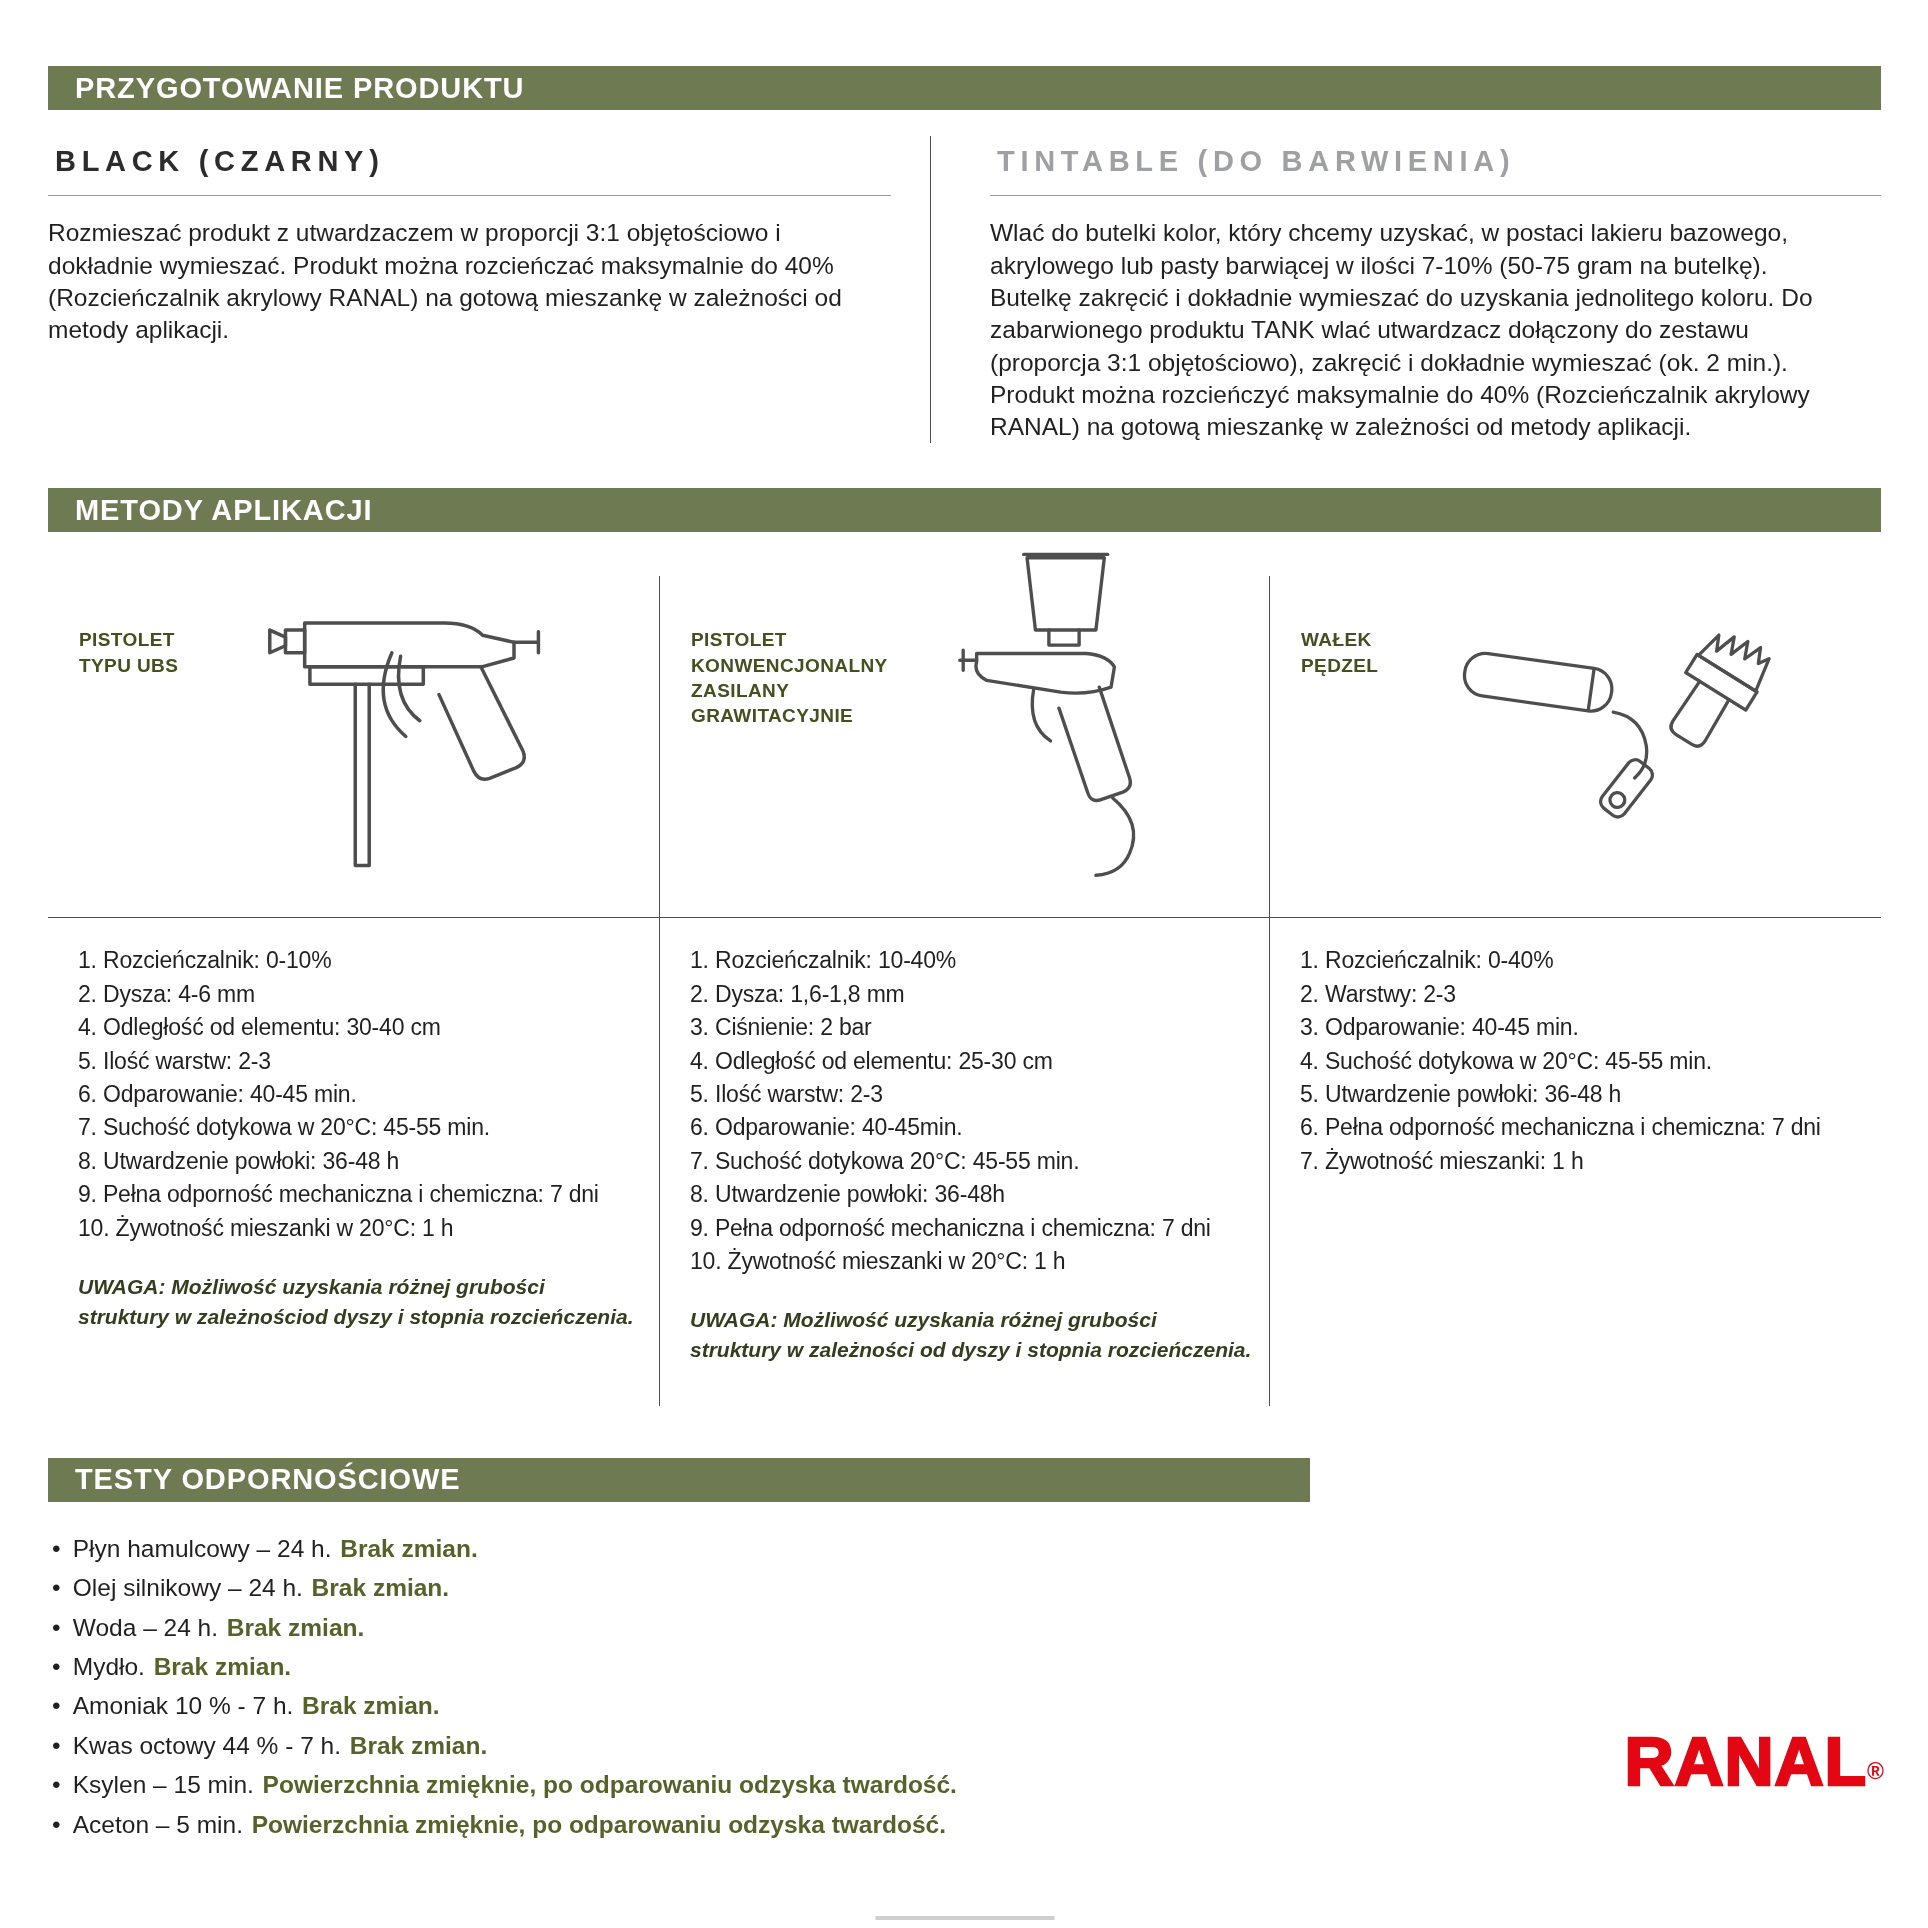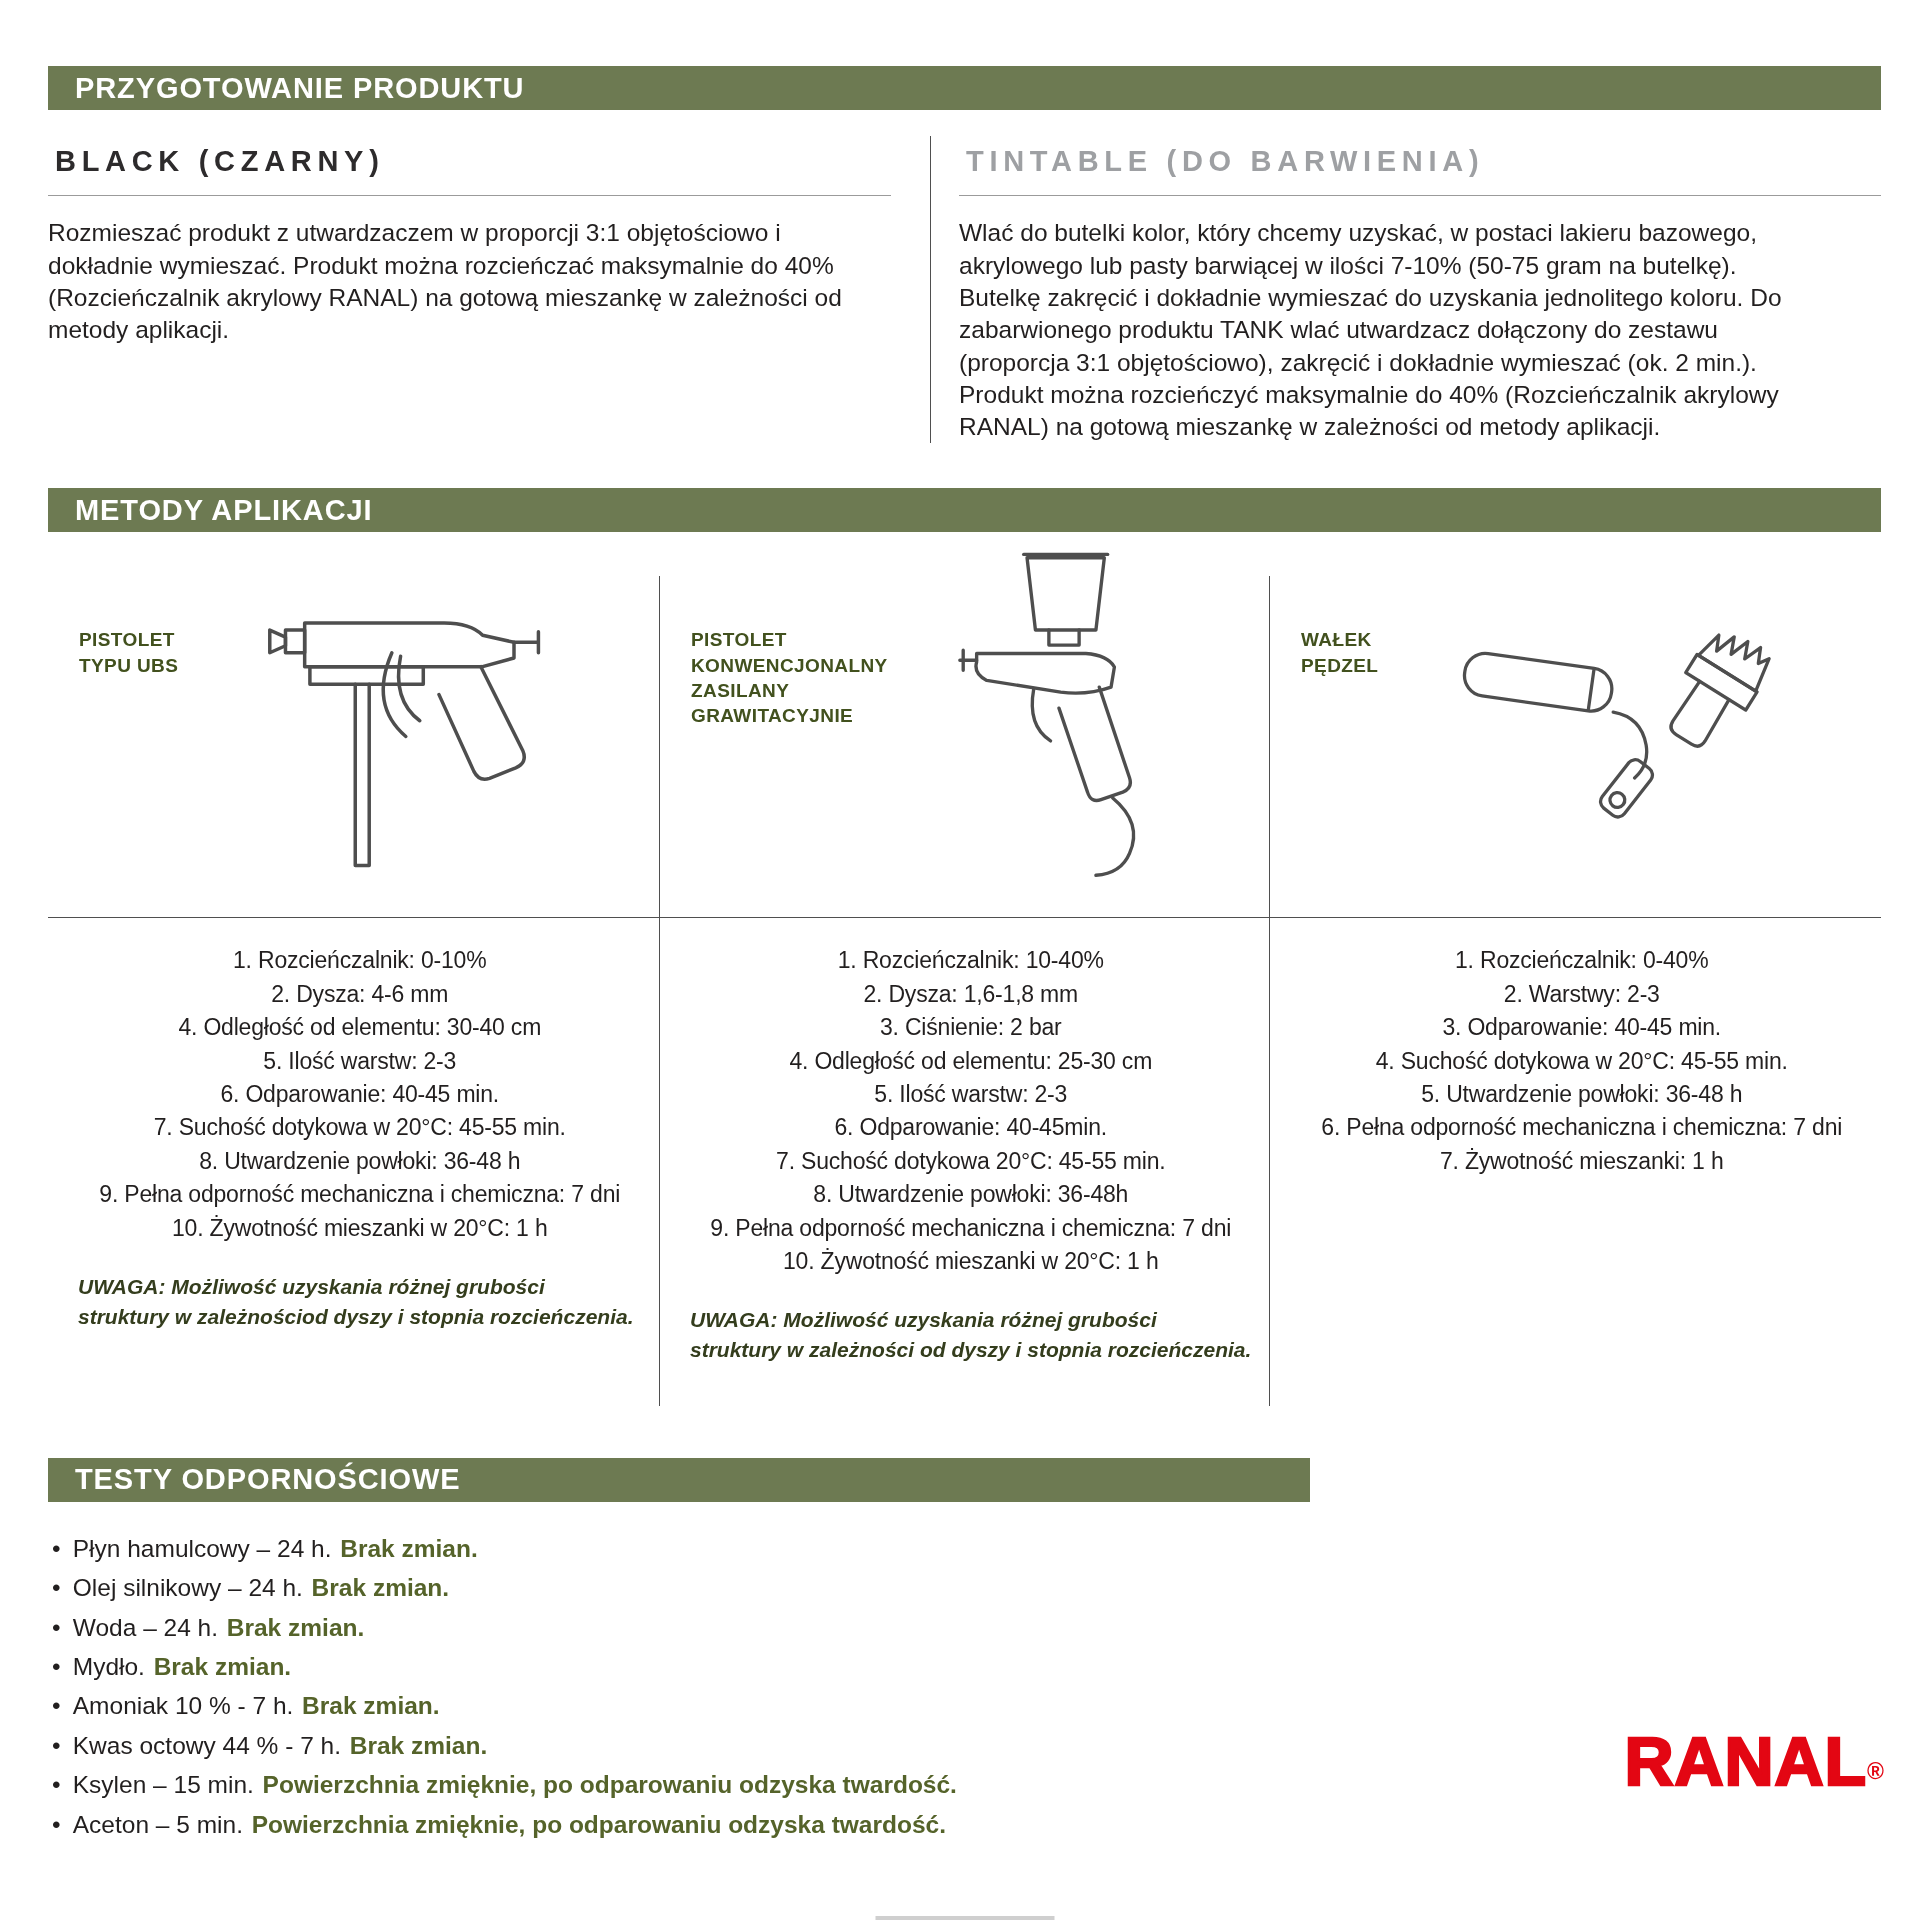"TINTABLE (DO BARWIENIA)" .prep-right { padding-left: 28px -> 59px }
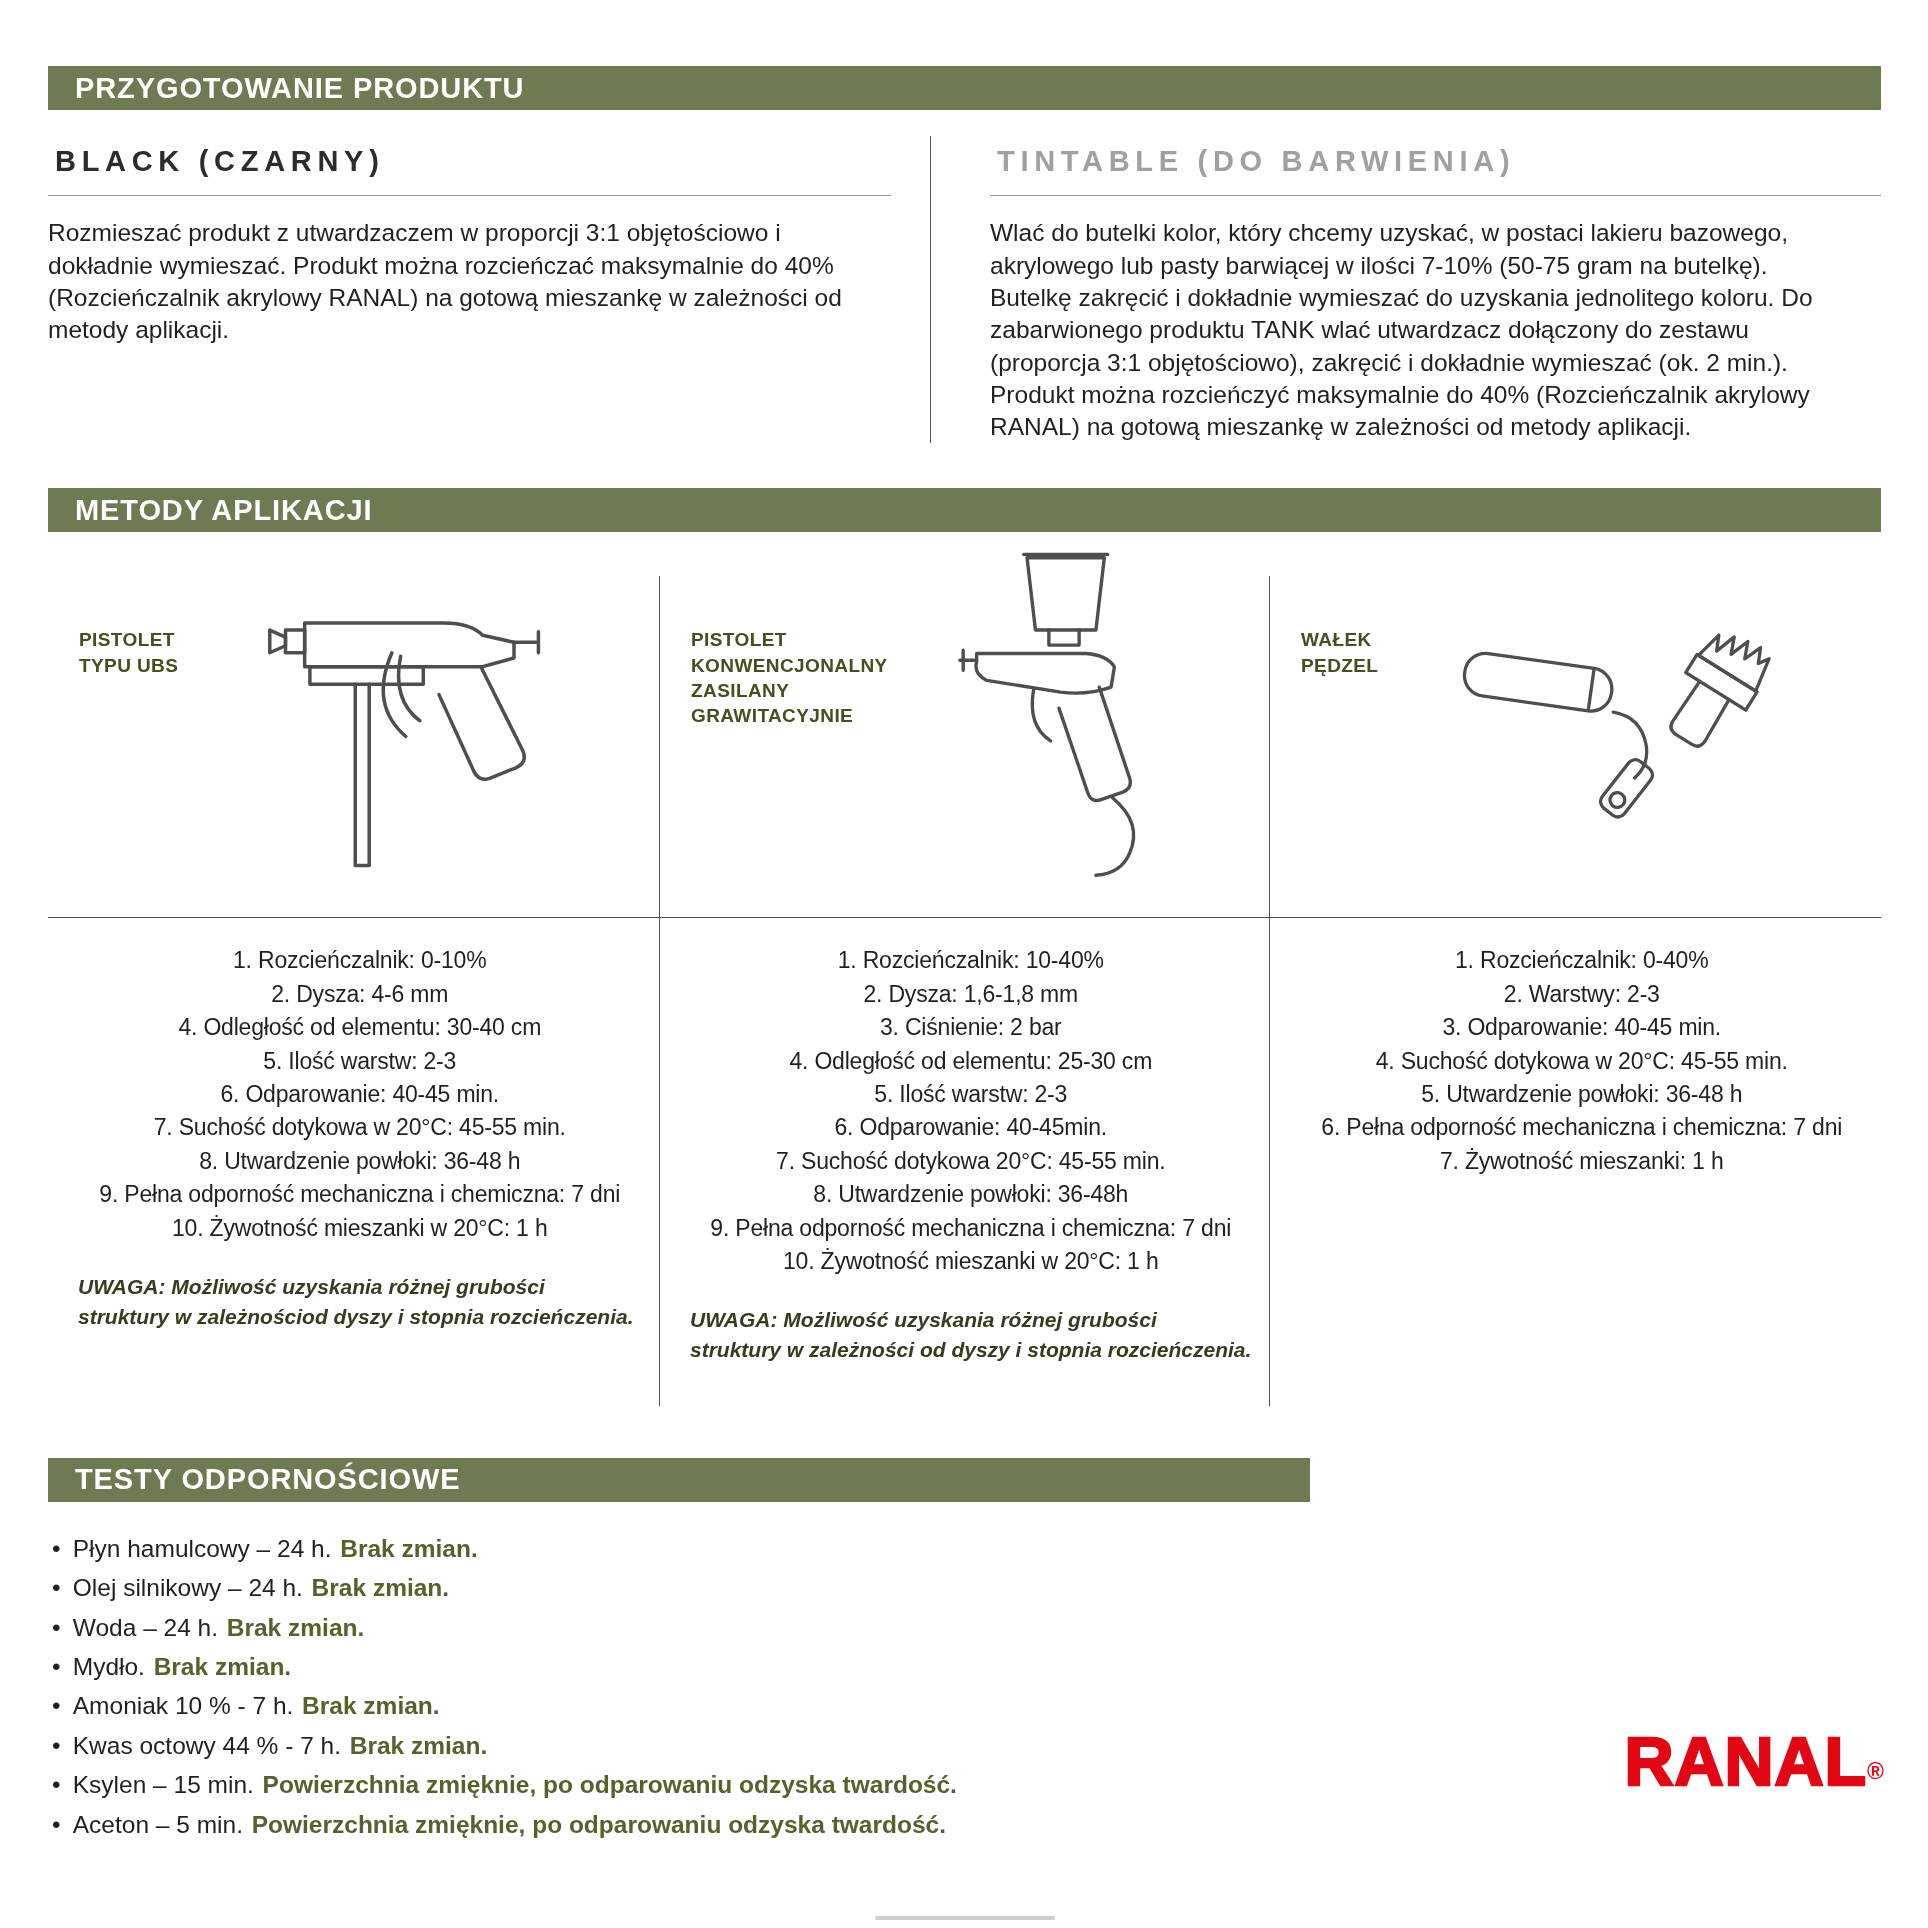"1. Rozcieńczalnik: 0-10%" .step { text-align: center -> none }
